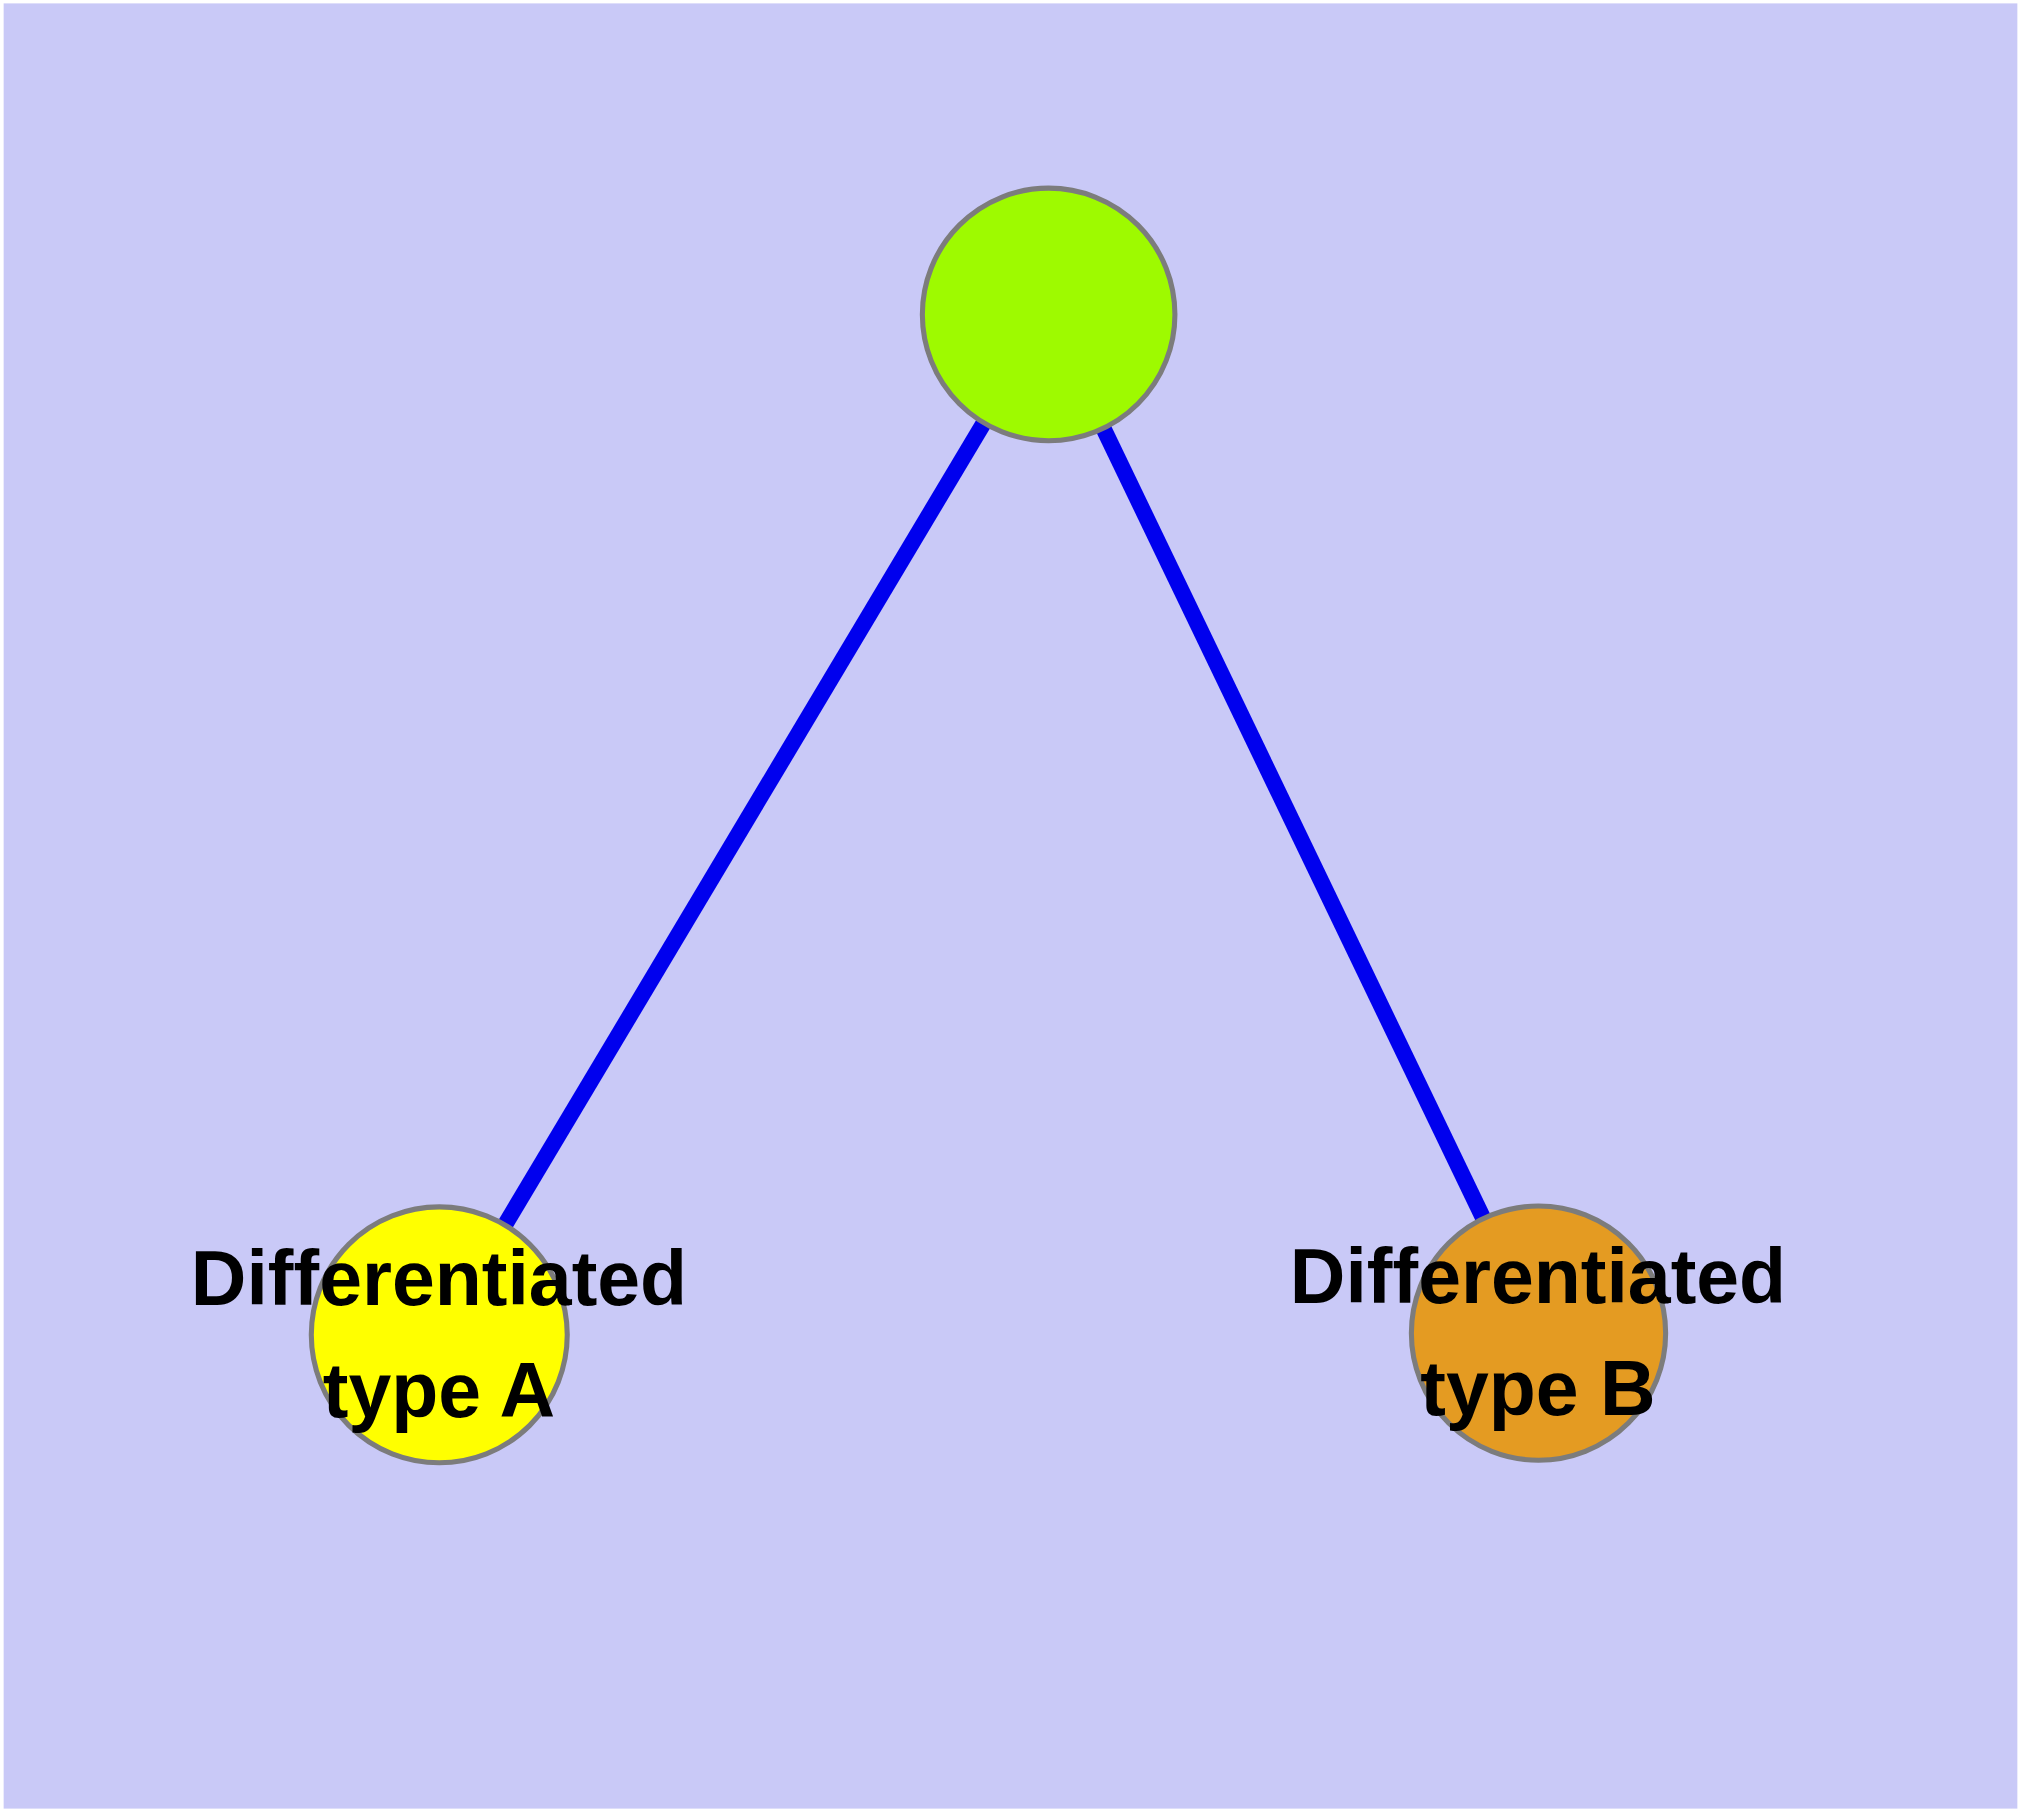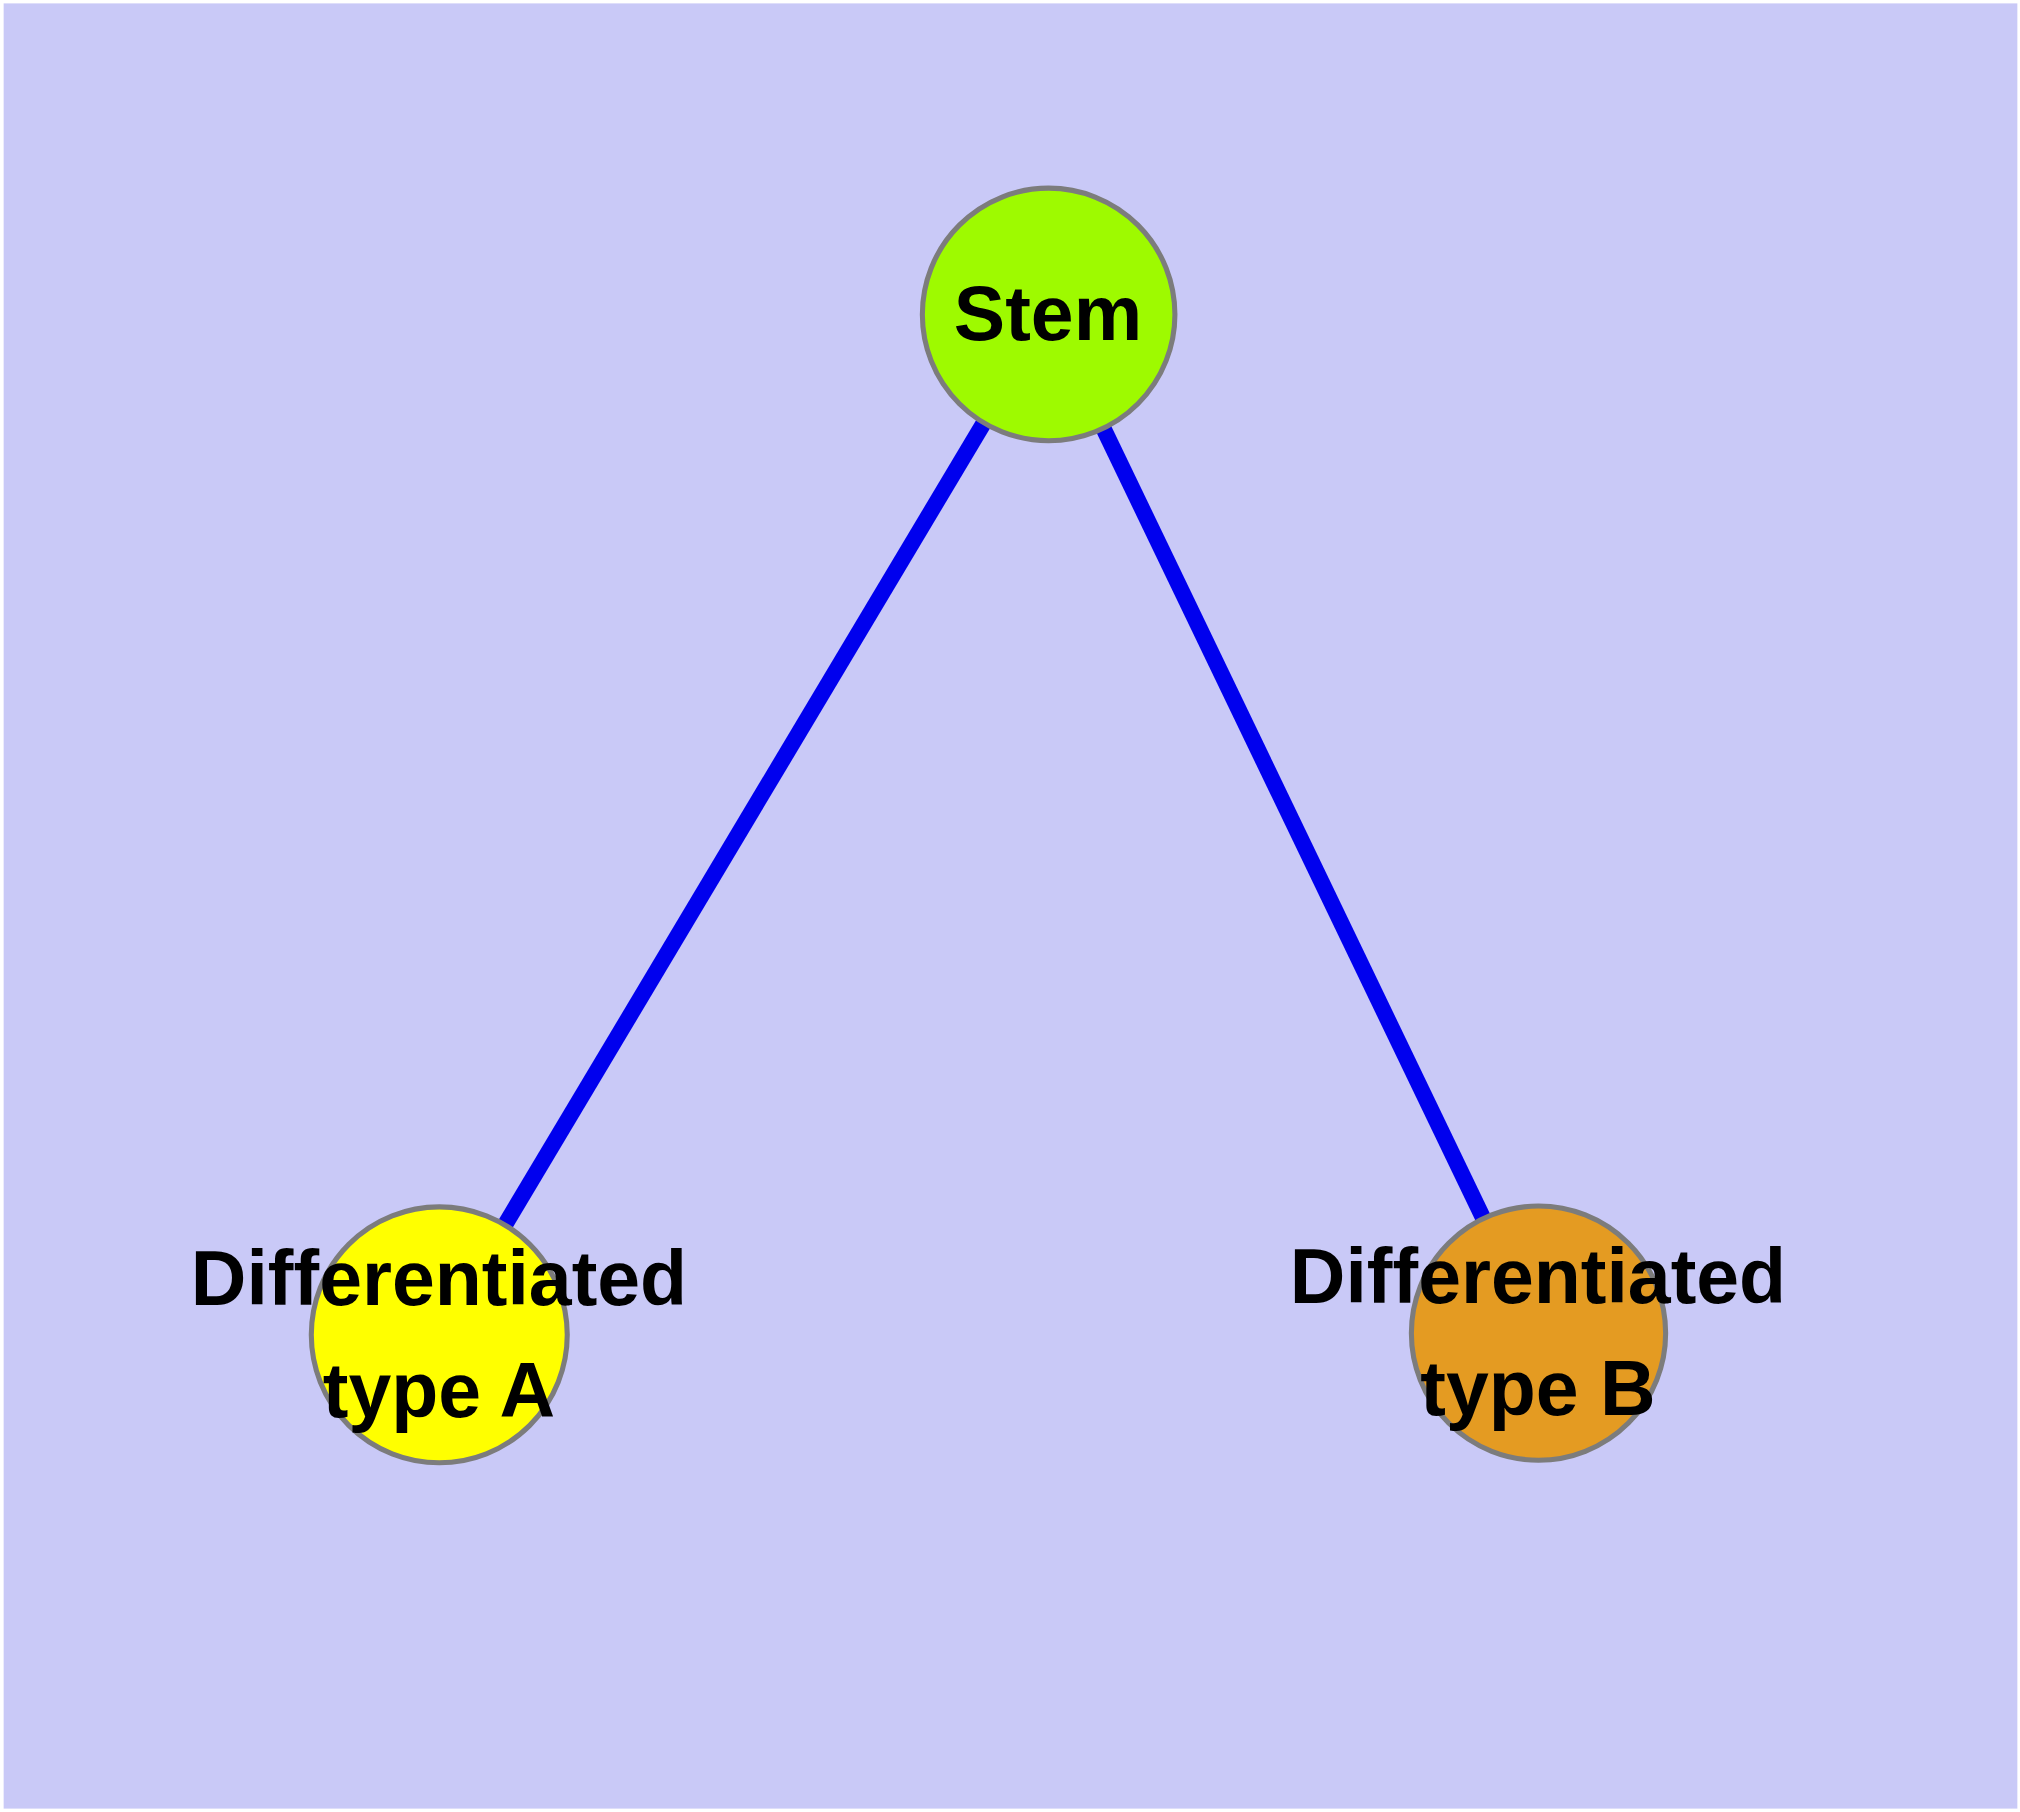"Stem" div.node-label { html: <div>Stem</div> -> none }
